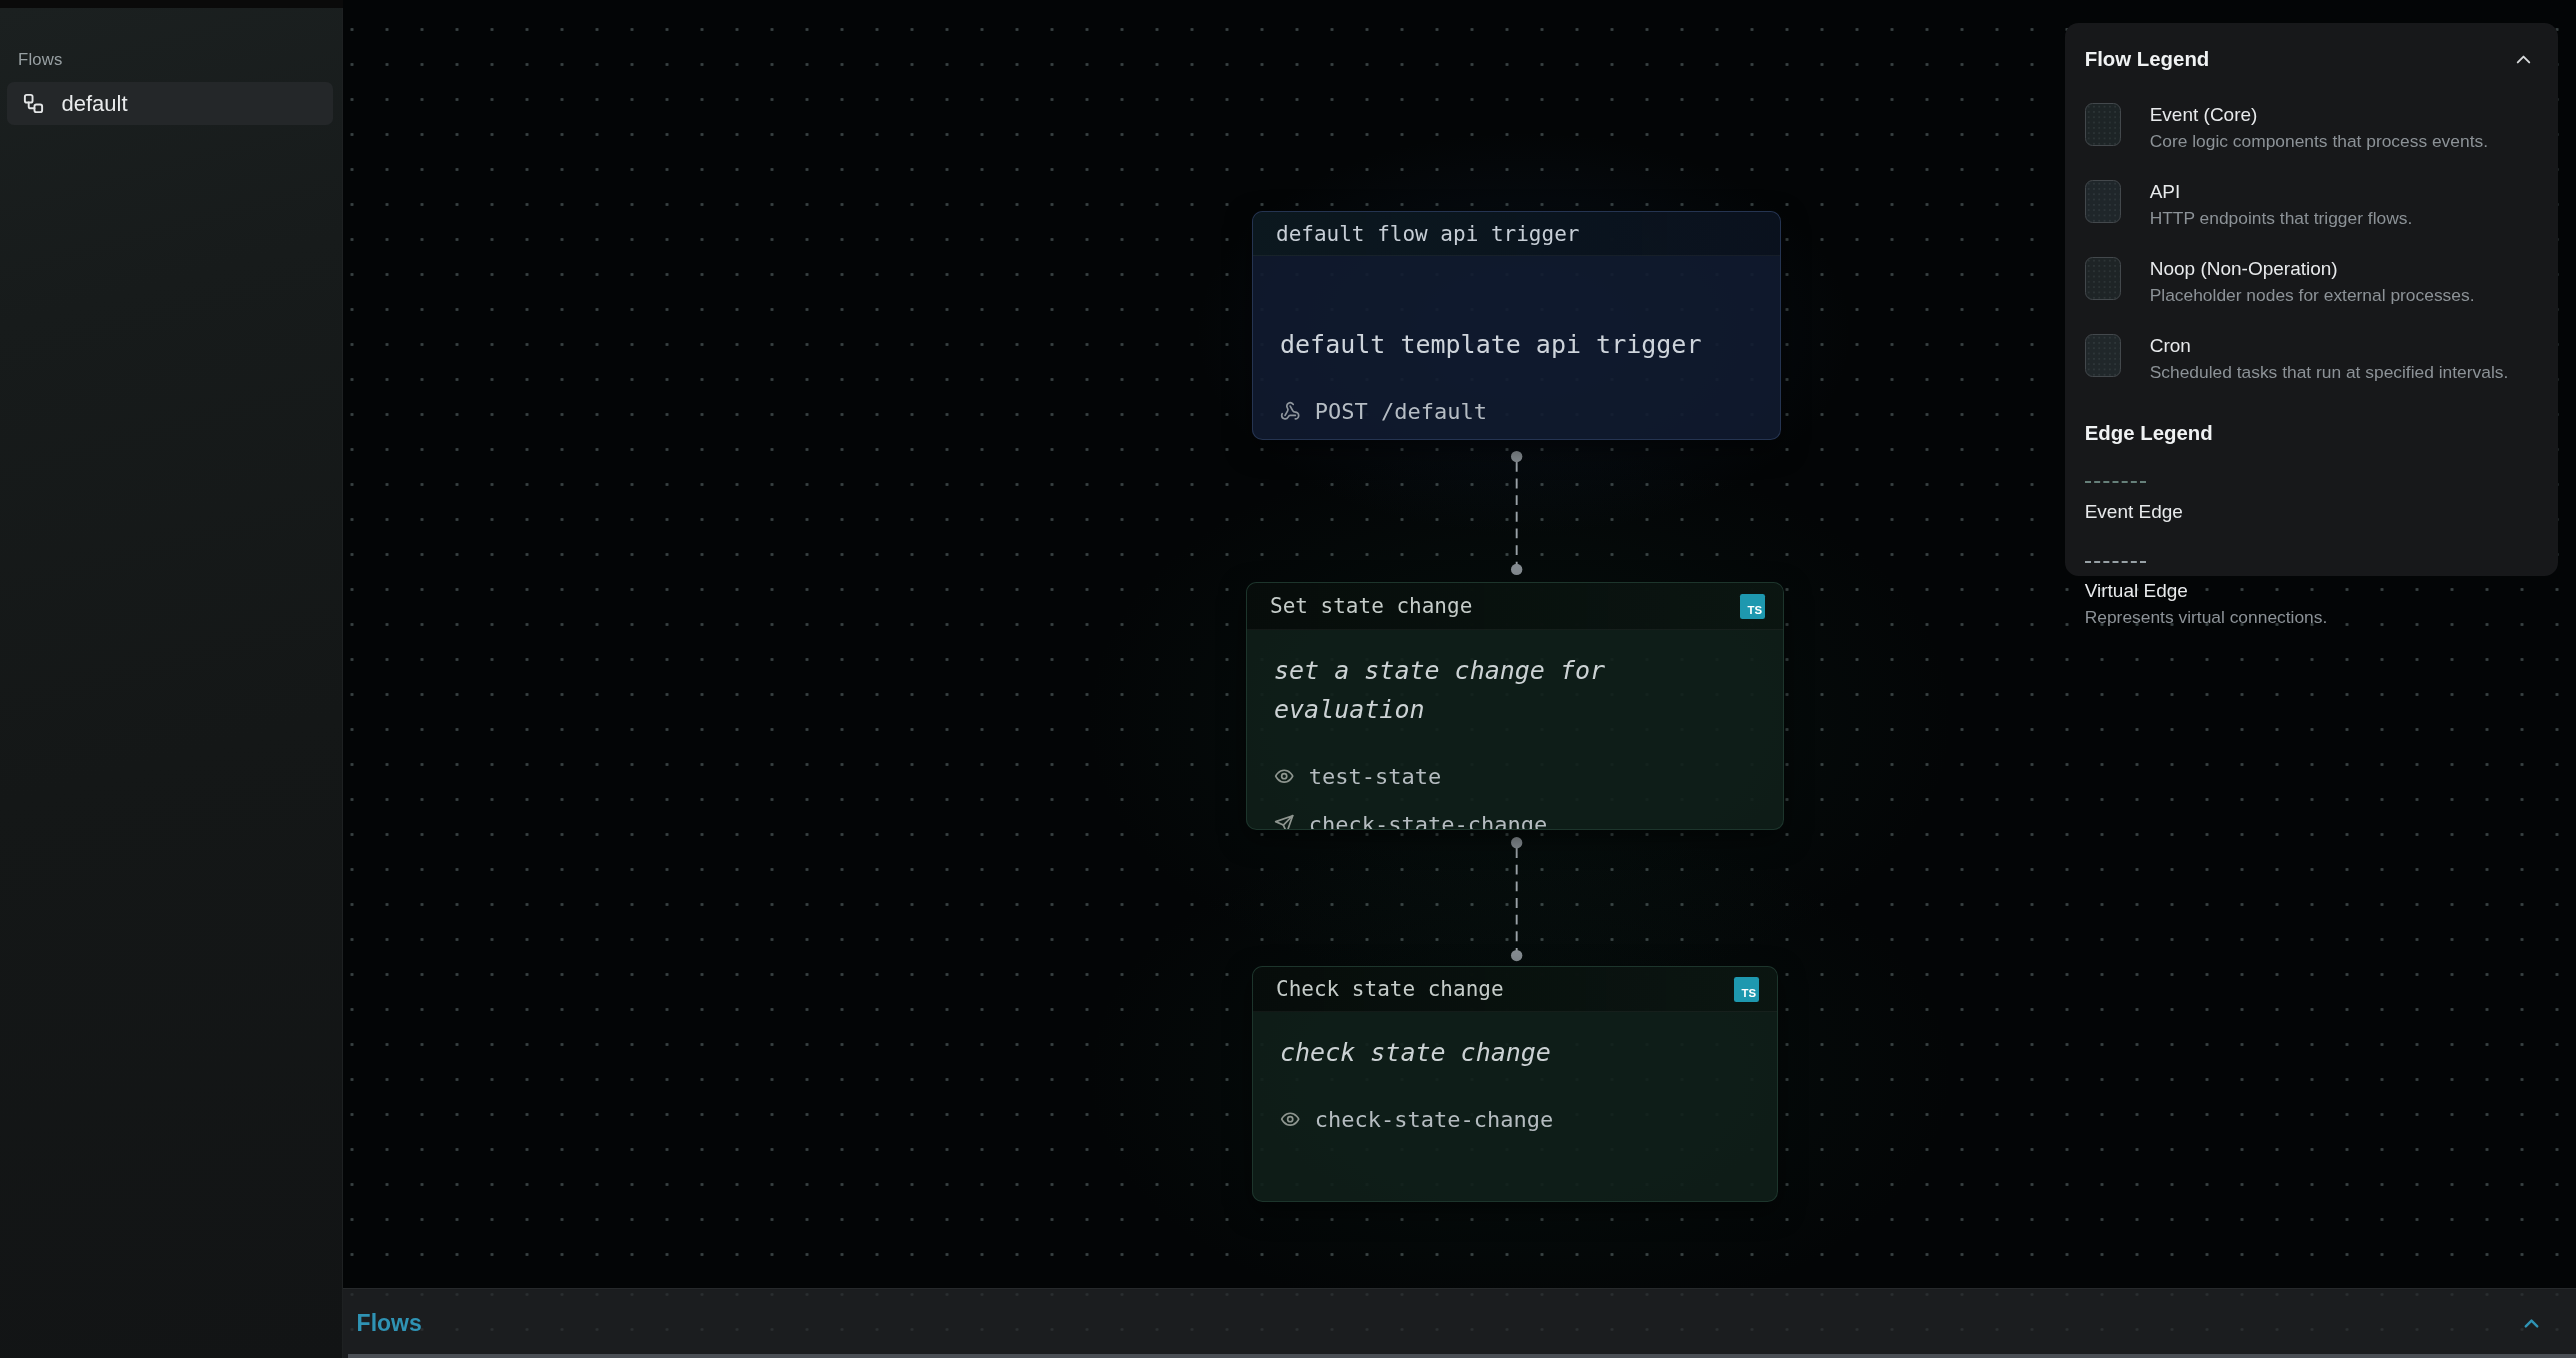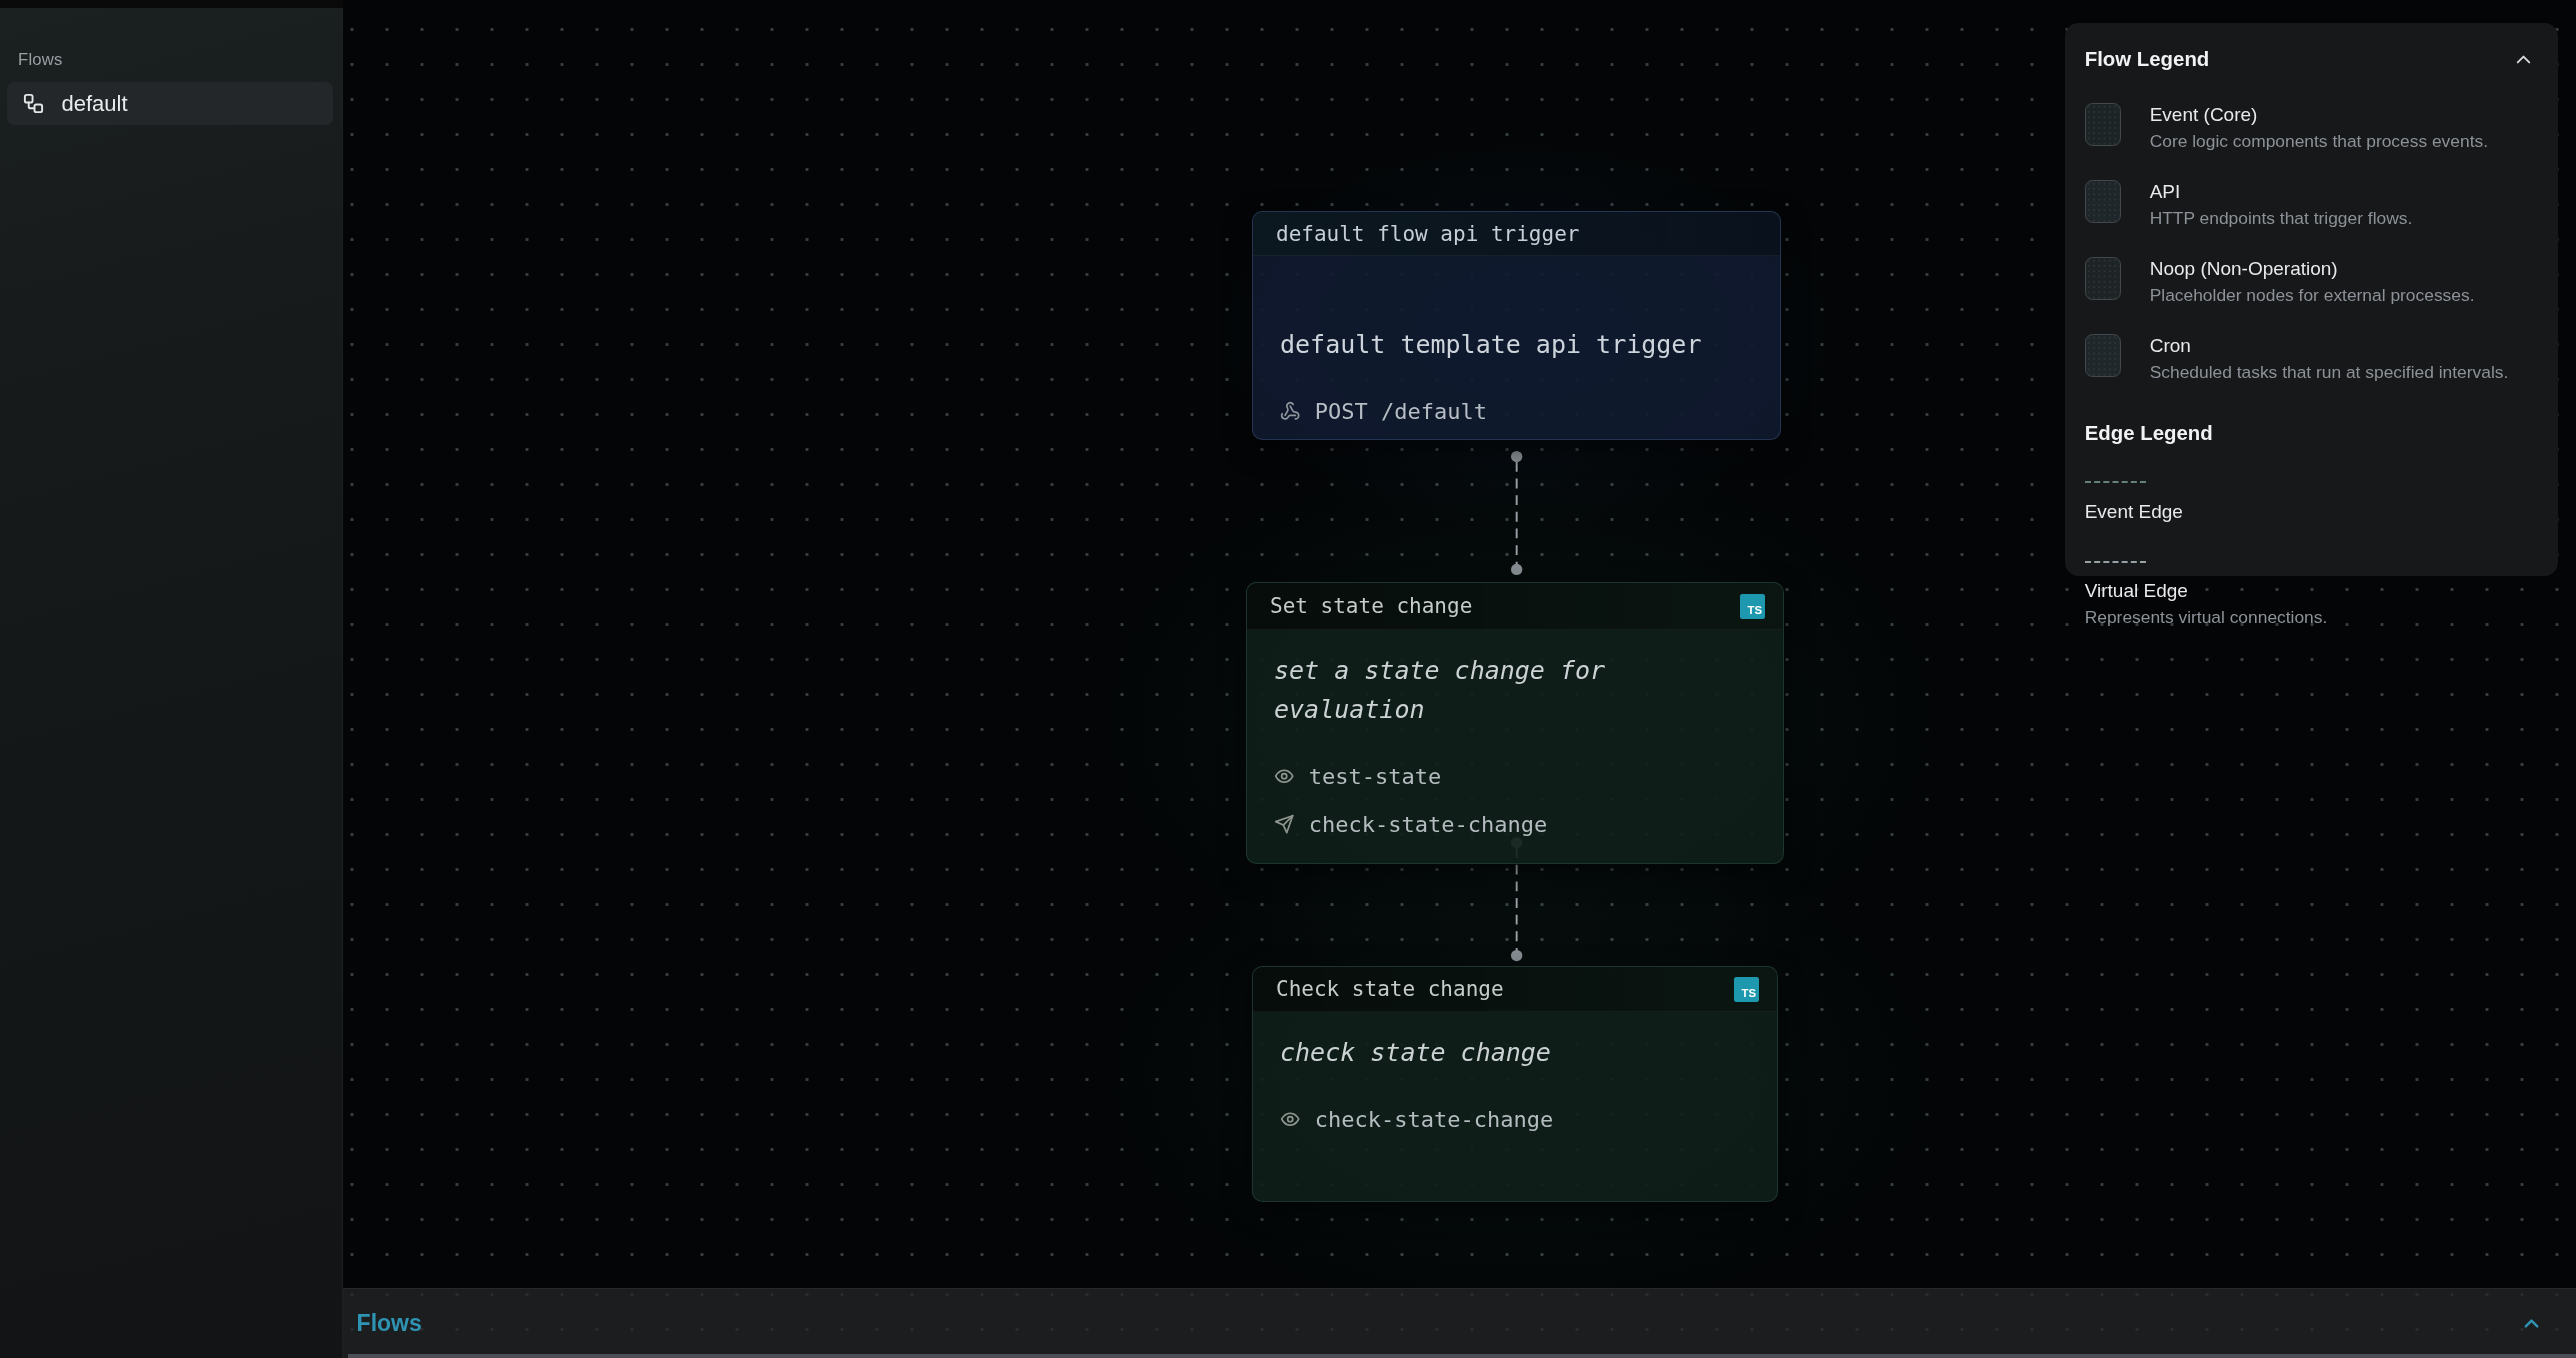"Set state change" #node-2 { height: 282px -> 248px }
